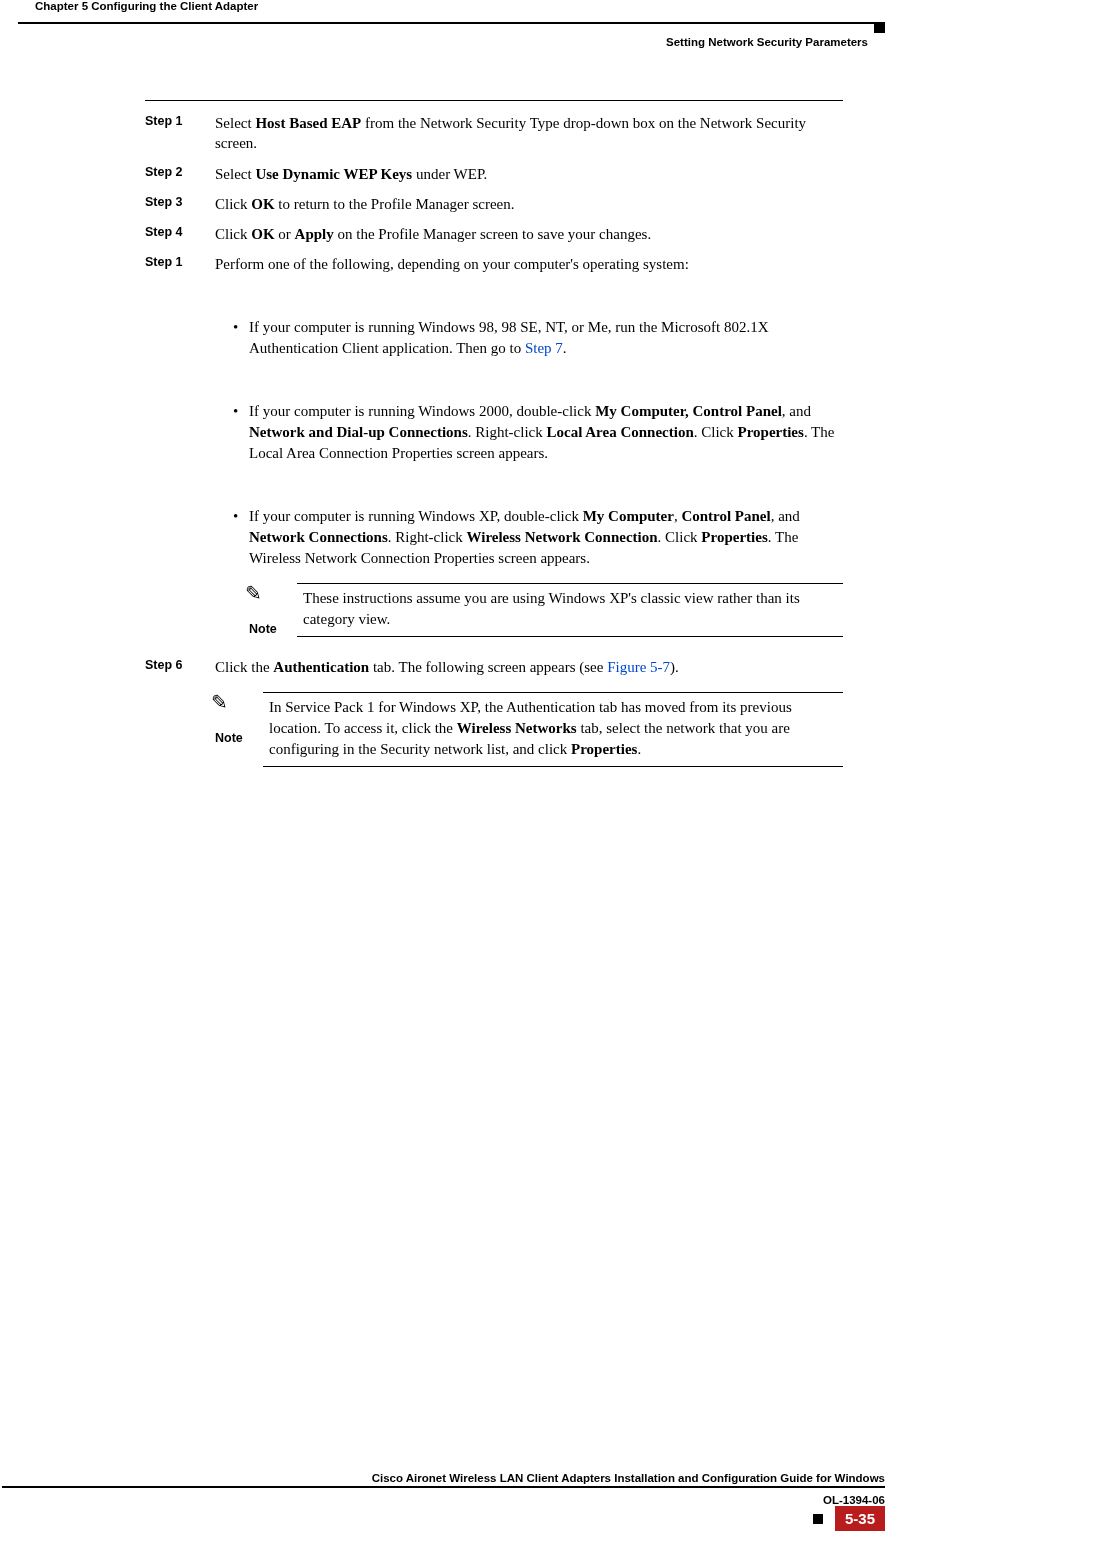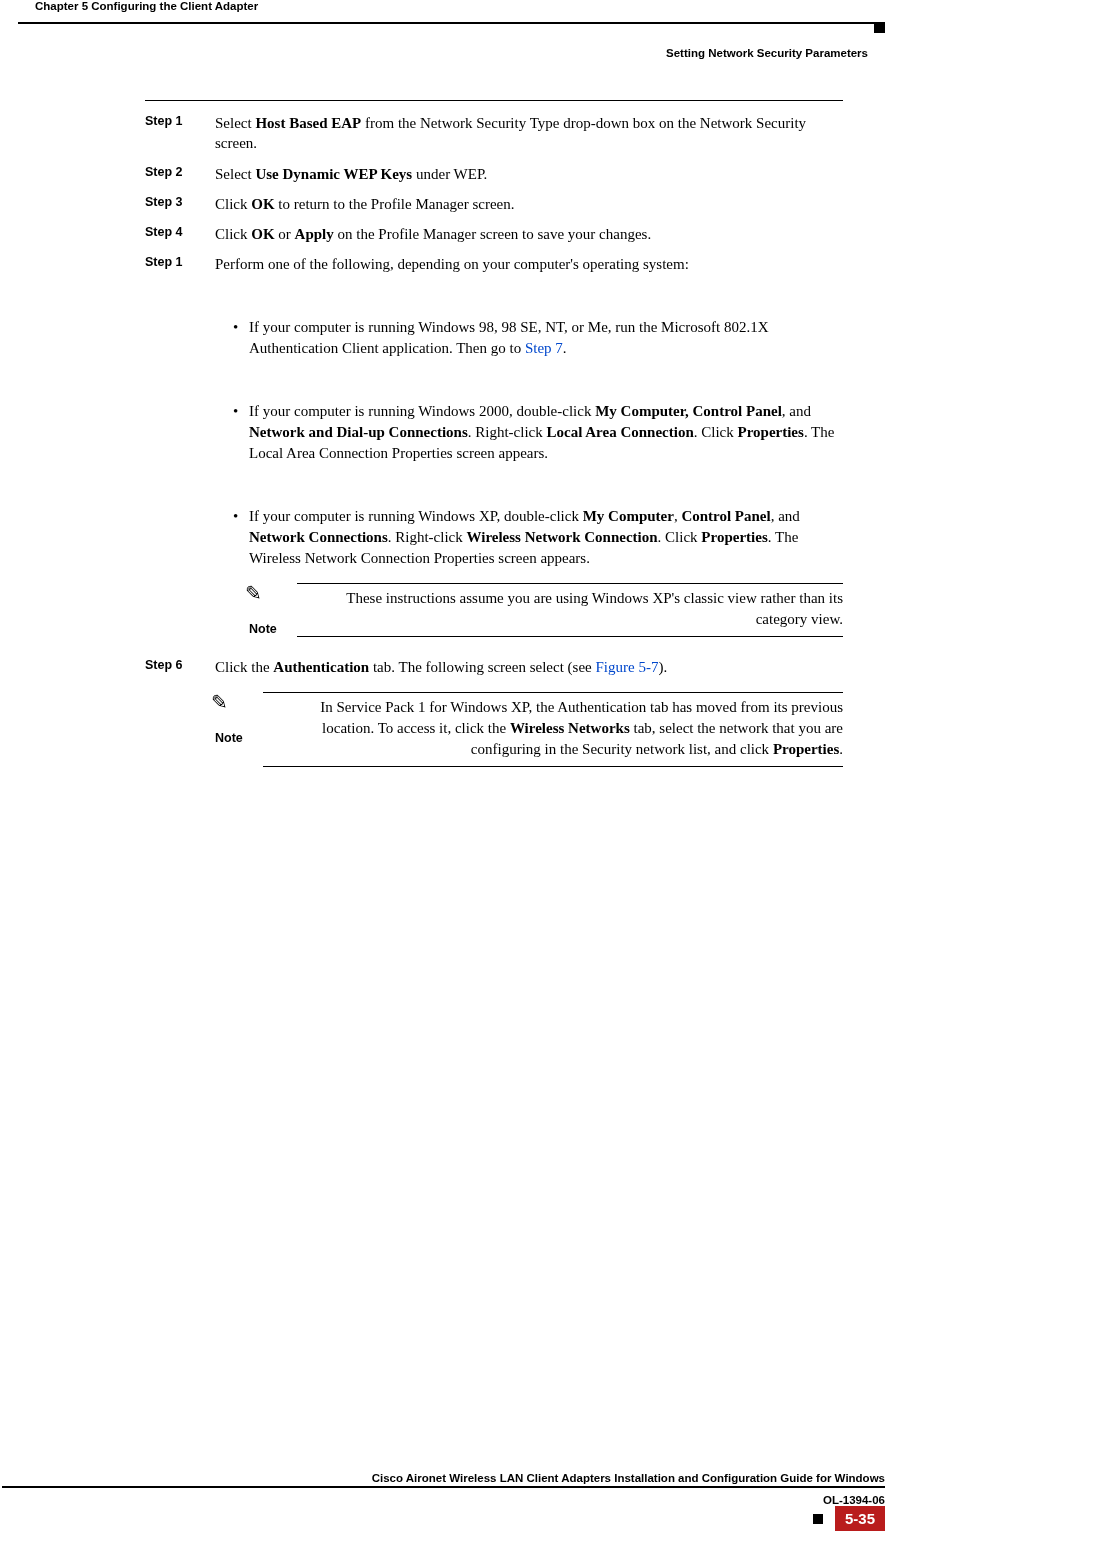"Setting Network Security Parameters" .header-right { top: 47px -> 36px }
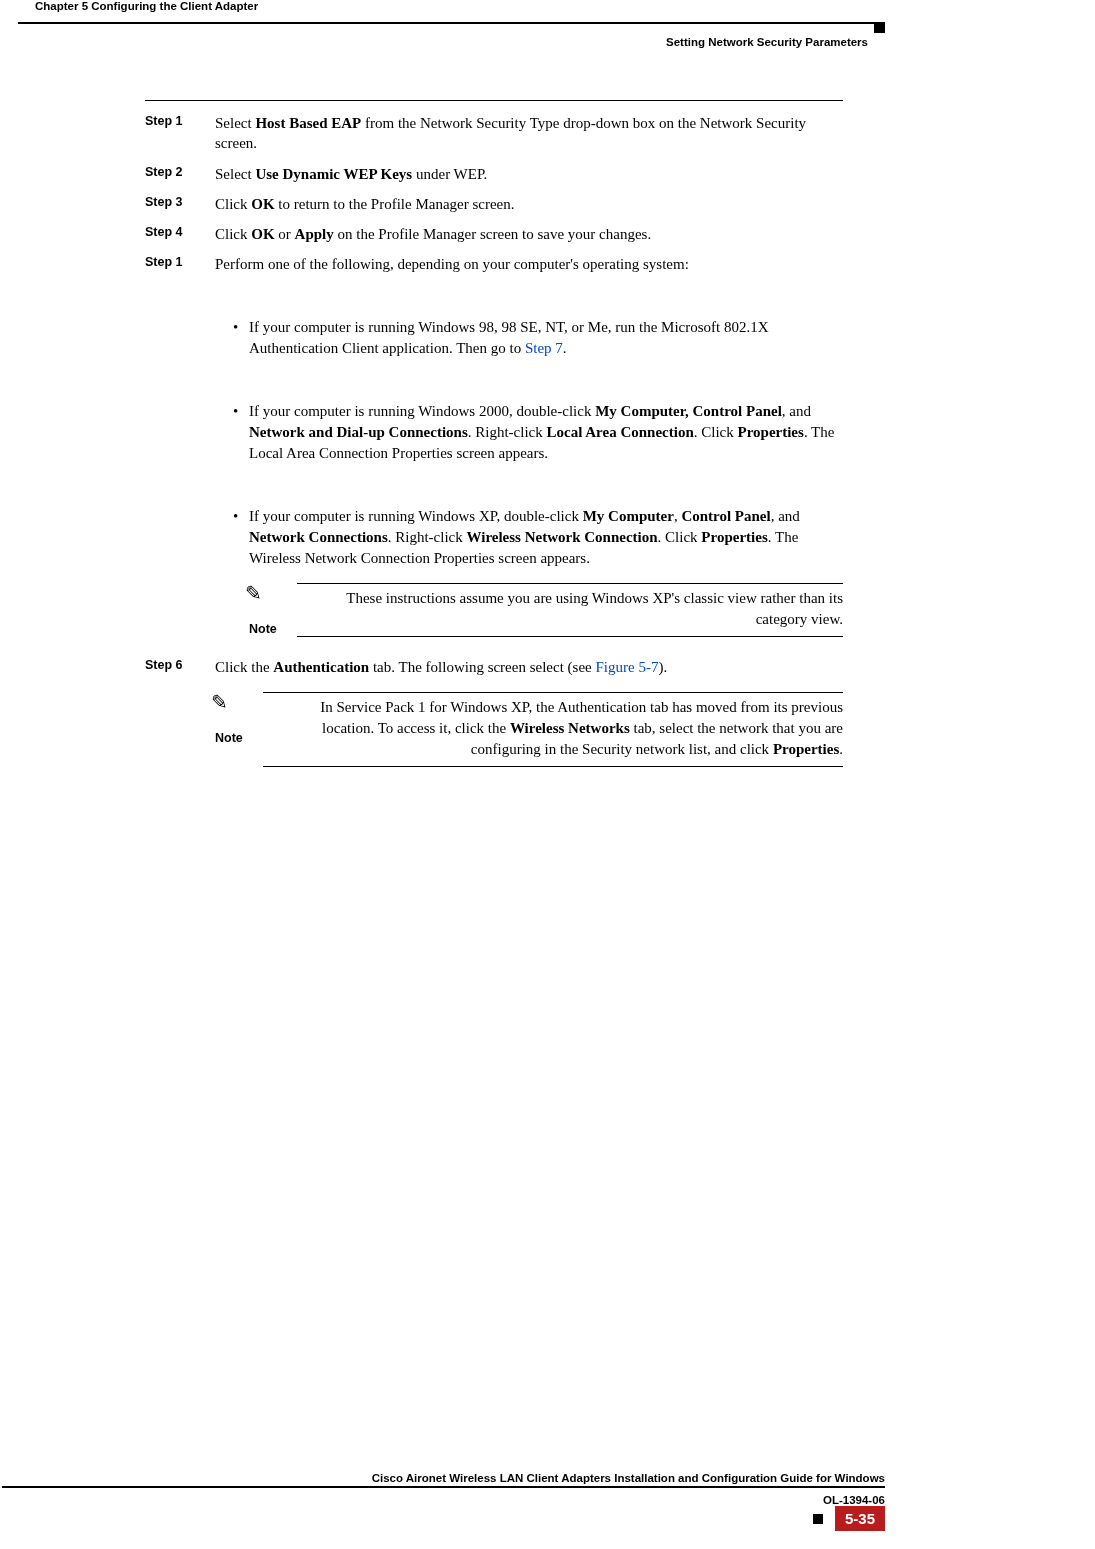"These instructions assume you are" .note-body { text-align: right -> none }
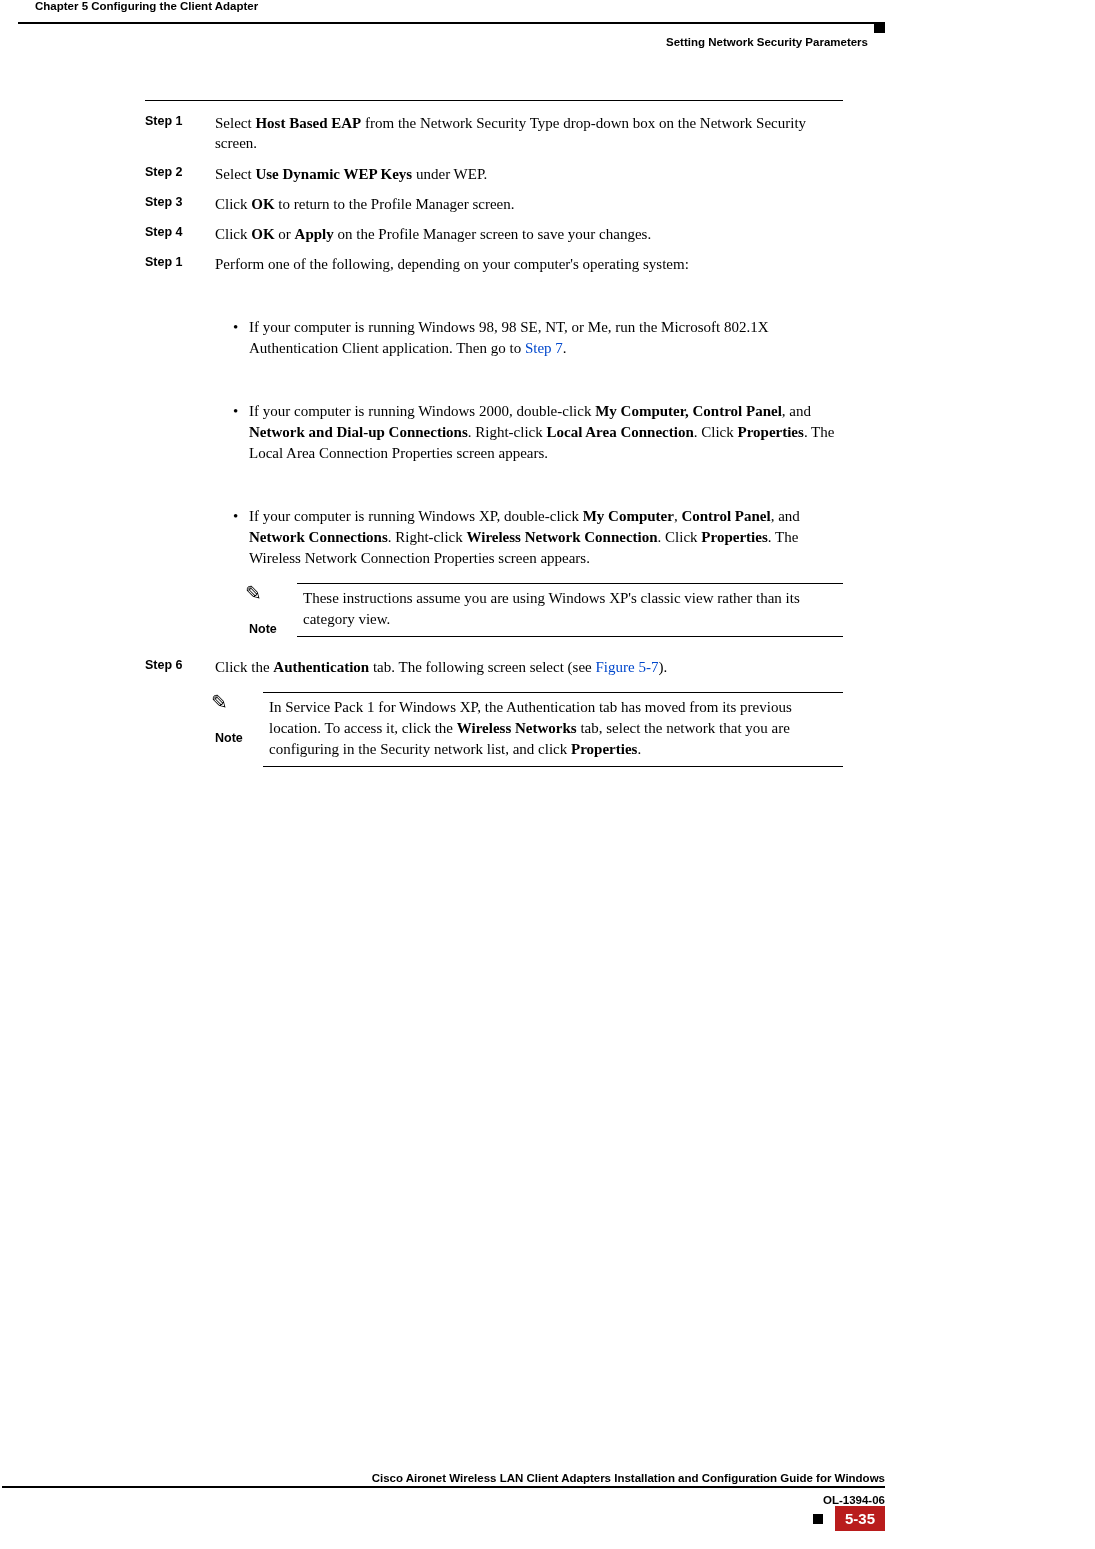"tab. The following screen select" span { text: select -> appears }
